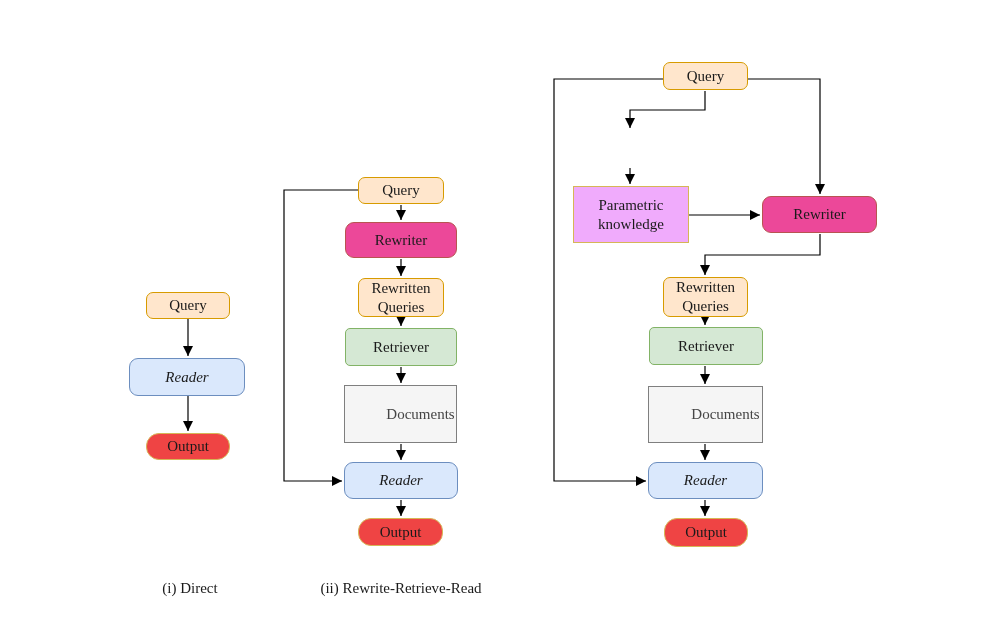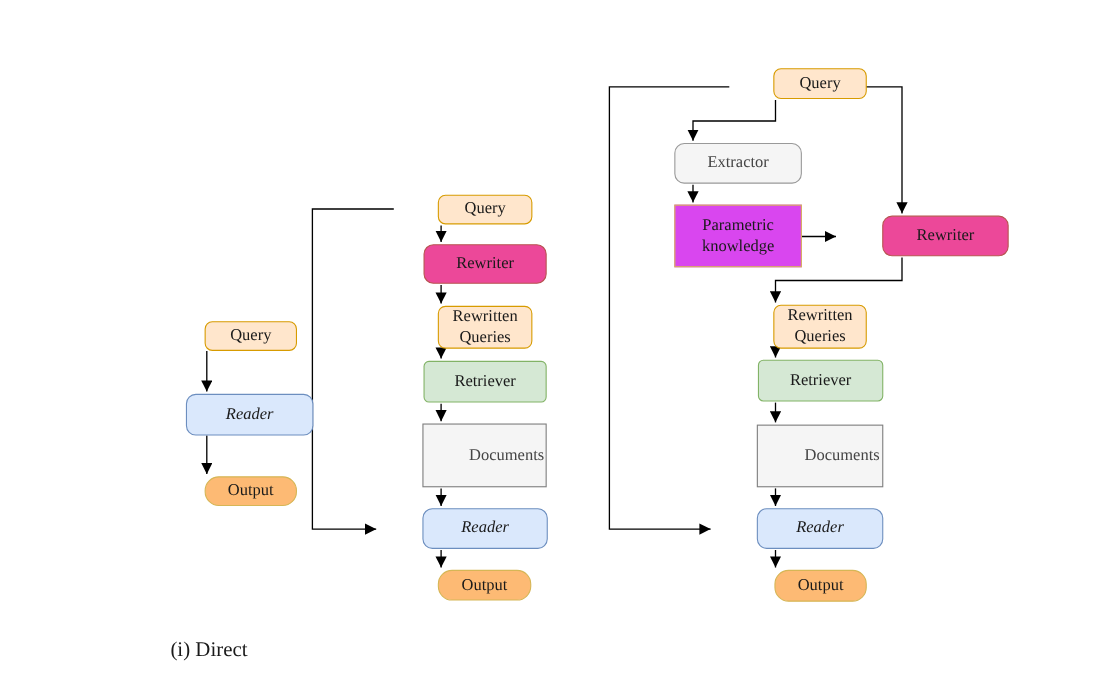"Query" .node { margin-left: 40px -> none }
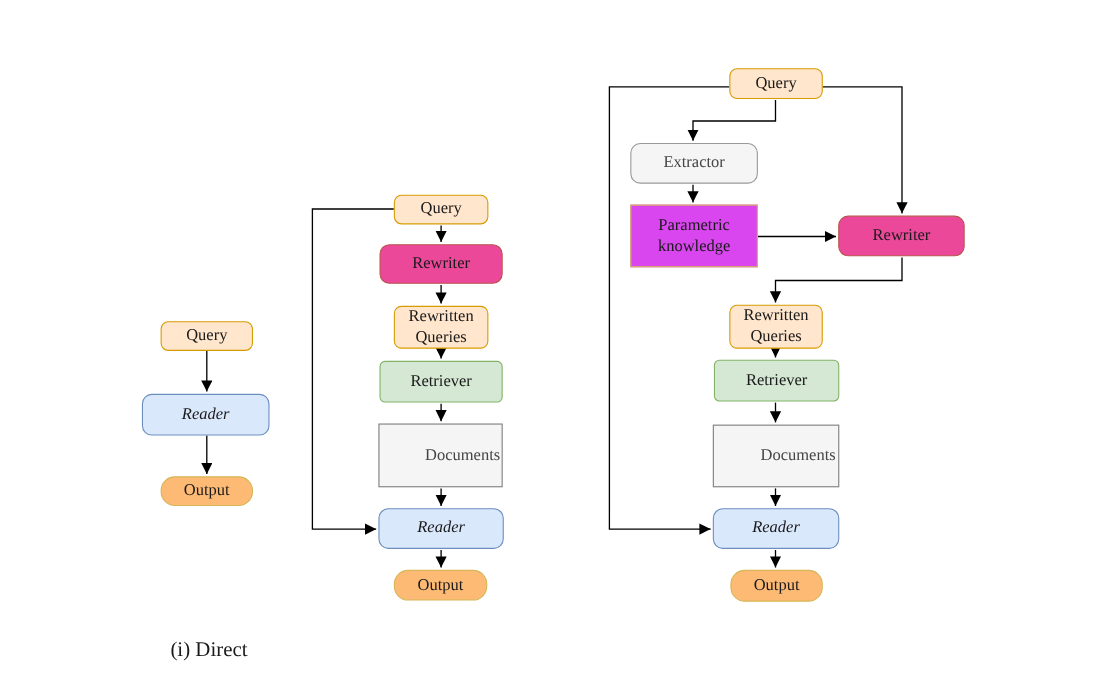"Extractor" div.node { html: <div>Extractor</div> -> none }
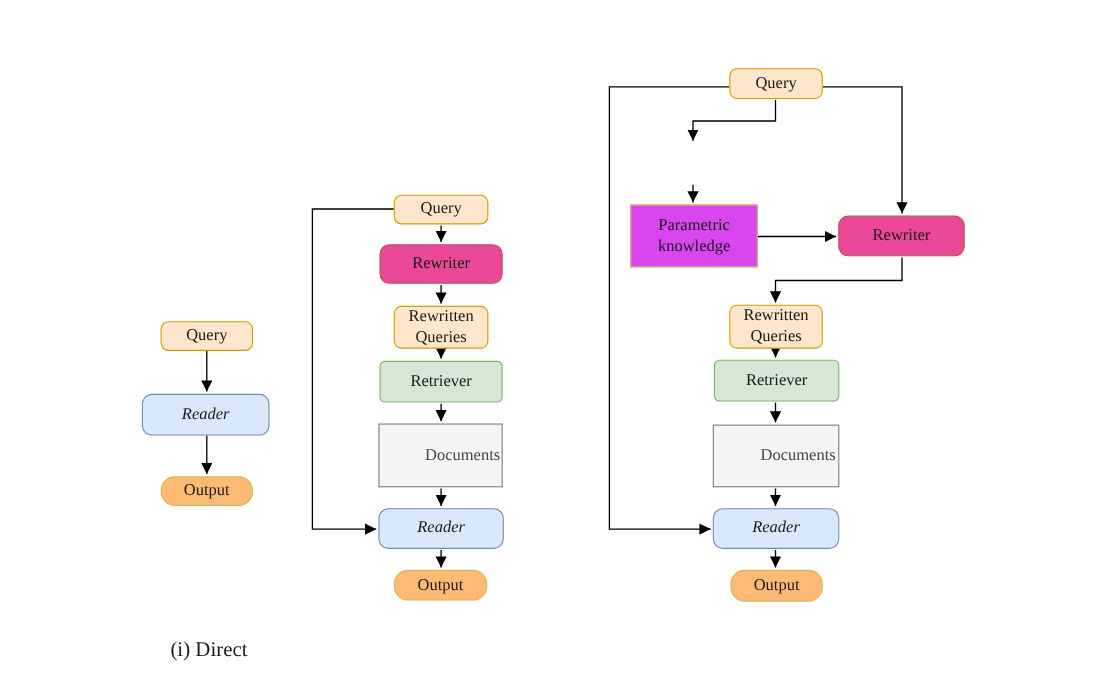"Parametric knowledge" .yellow-rect { background: #d946ef -> #f0abfc }
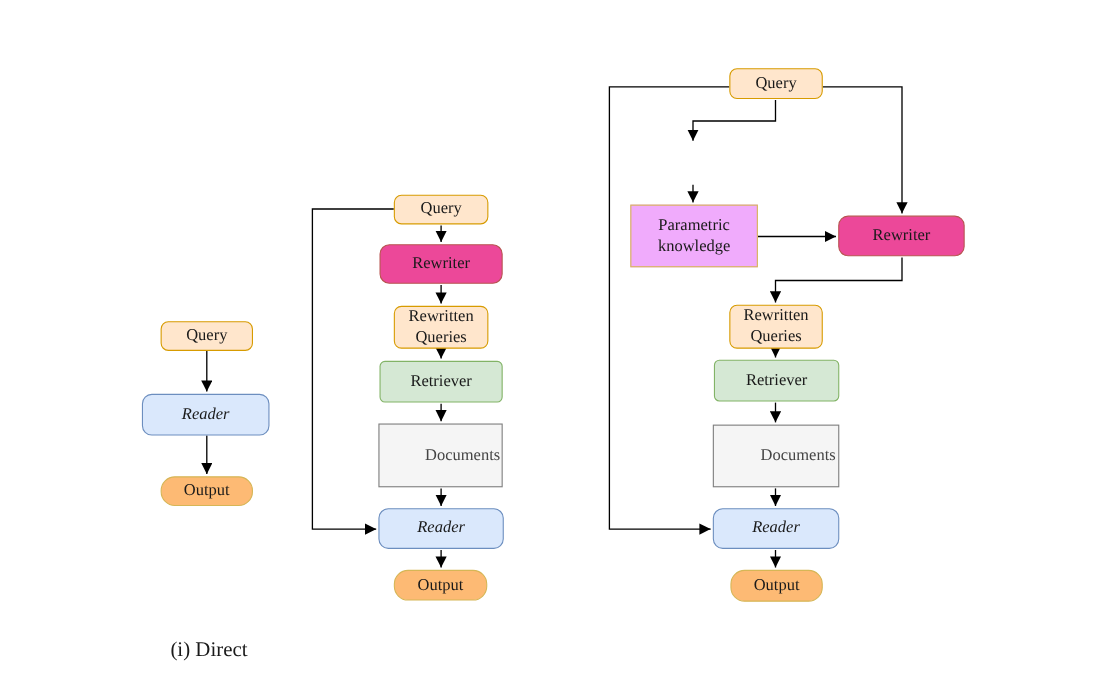"Output" .yellow { background: #fdba74 -> #ef4444 }
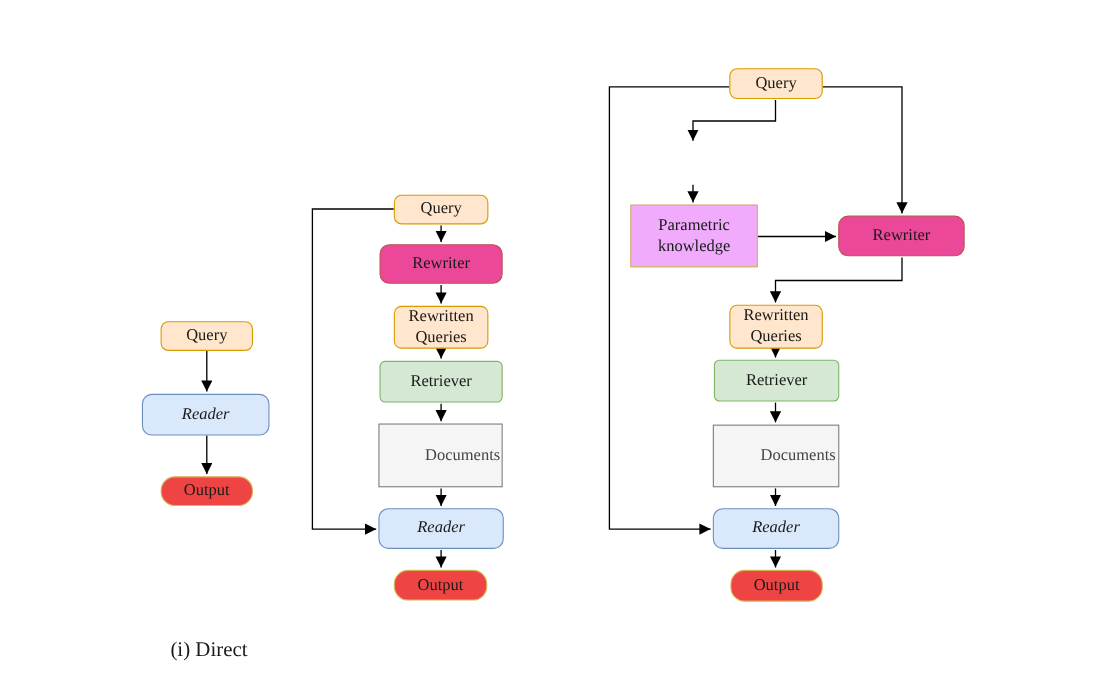"(i) Direct" .caption { font-size: 19px -> 15px }
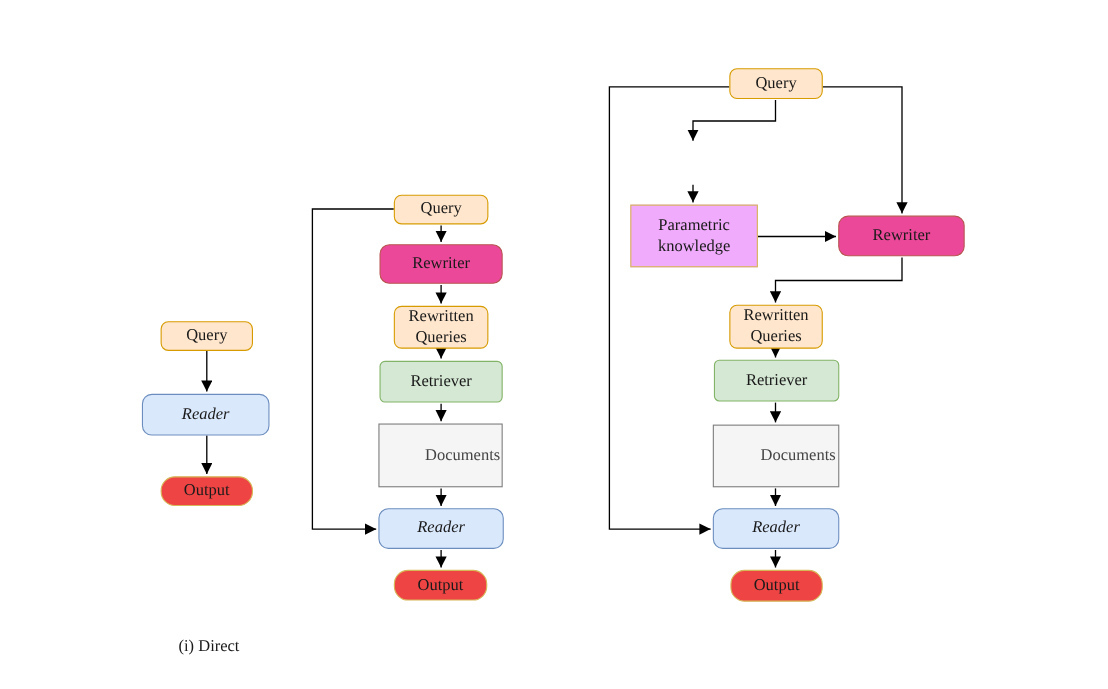"(ii) Rewrite-Retrieve-Read" div.caption { html: none -> <div>(ii) Rewrite-Retrieve-Read</div> }
